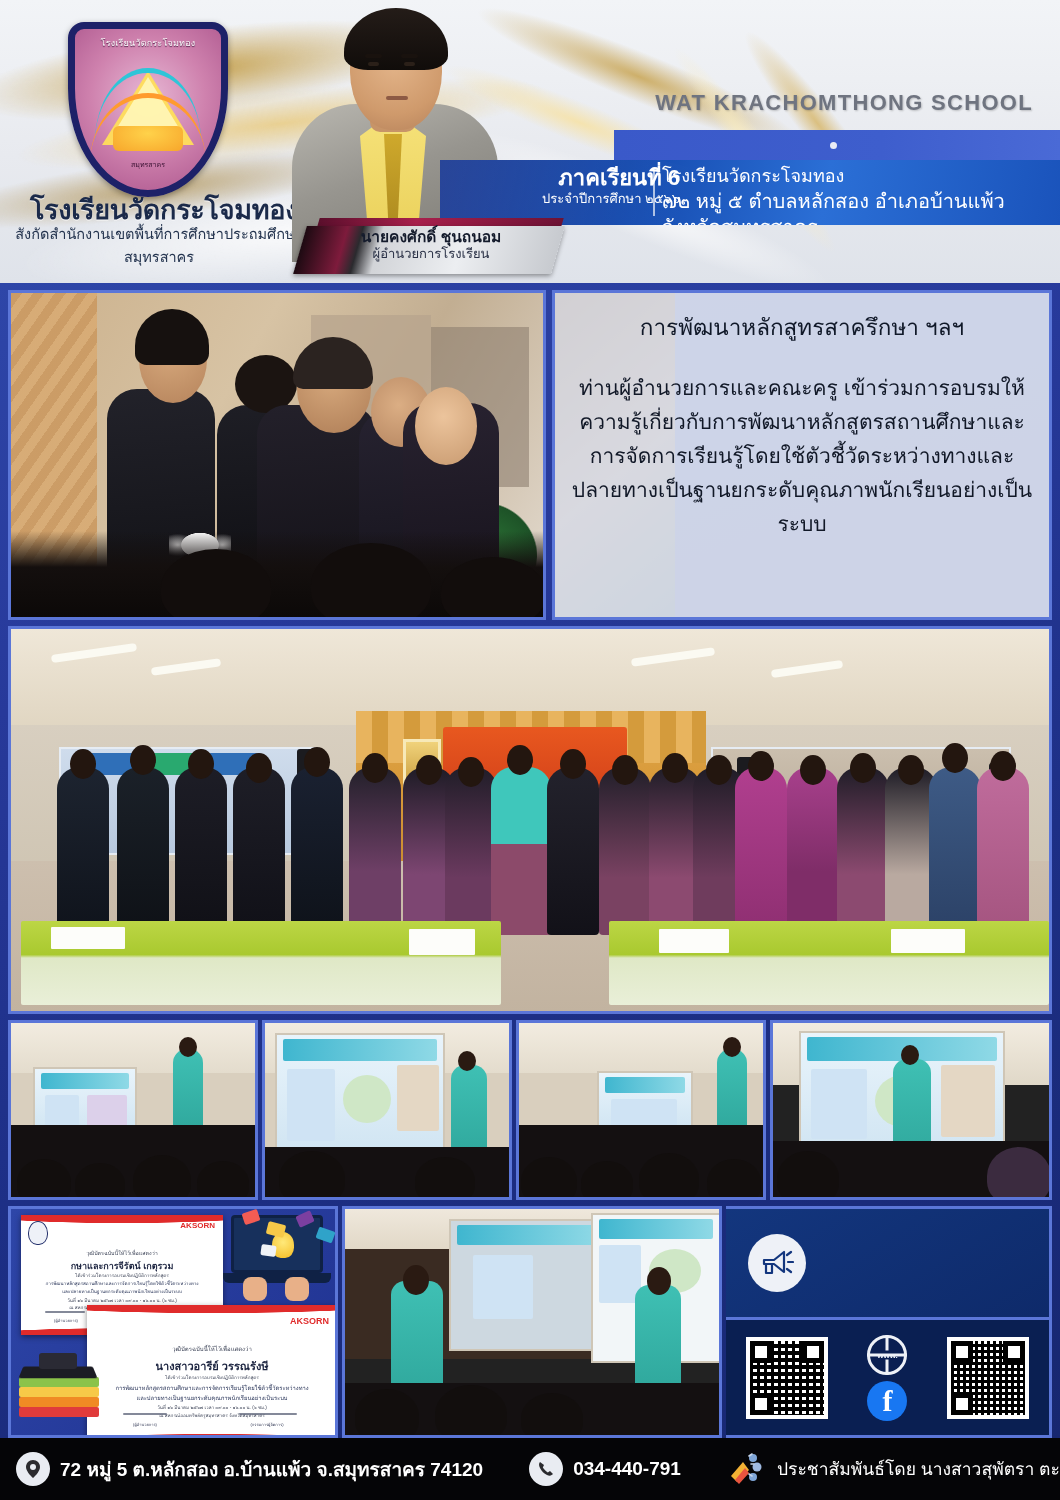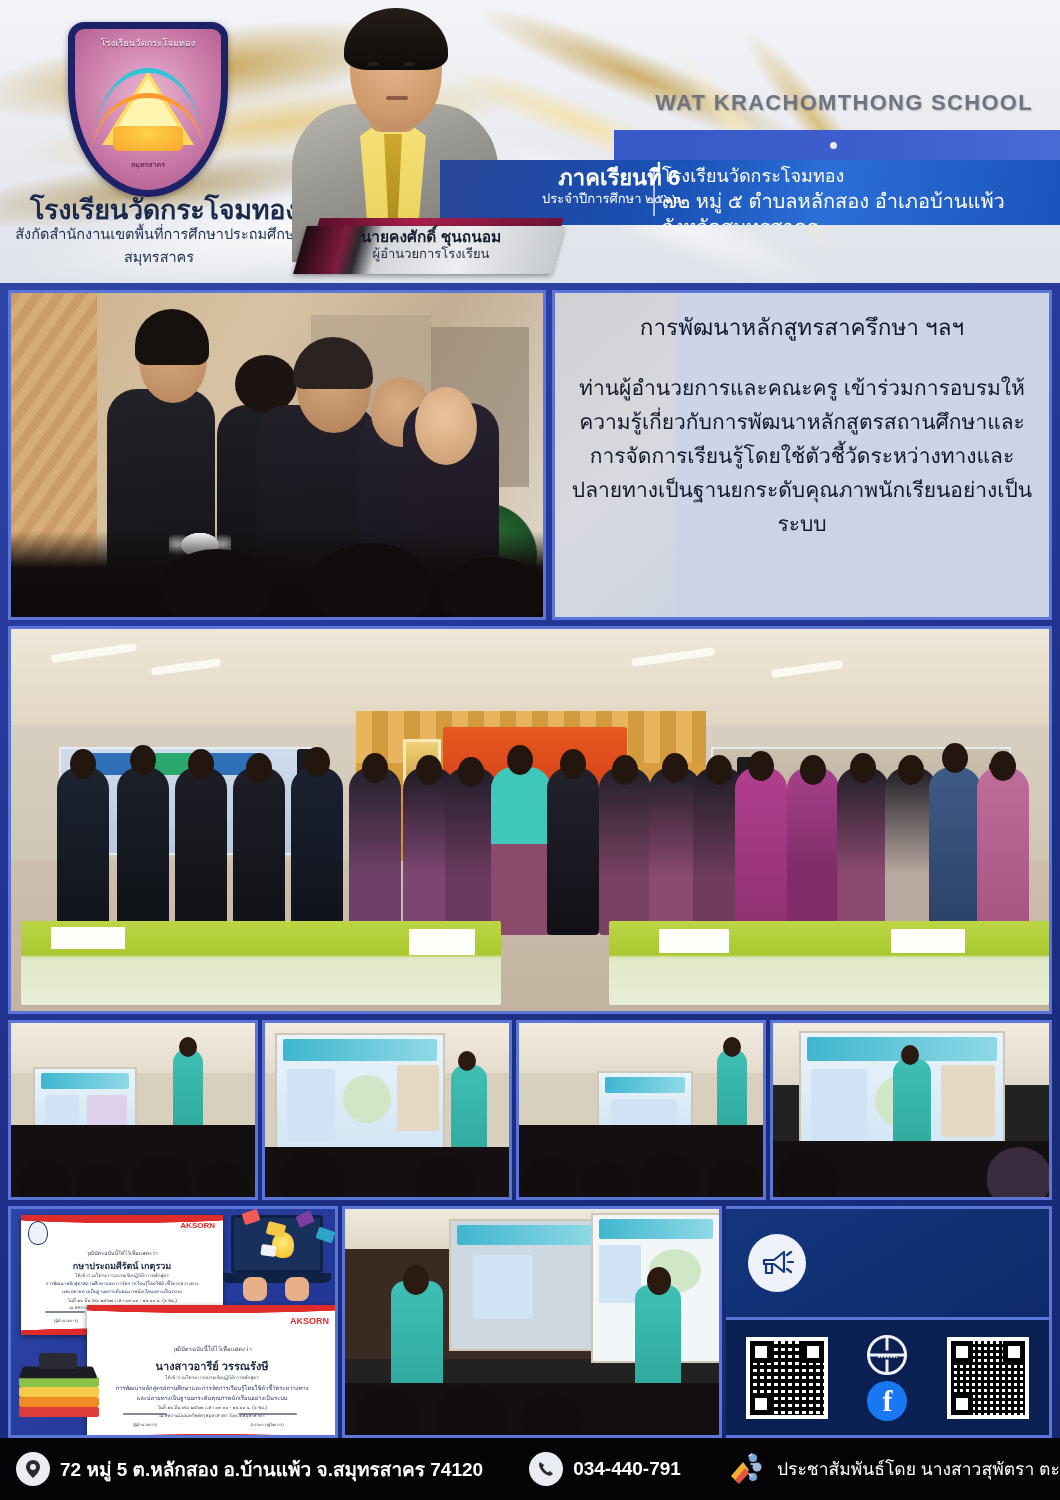"กษาประถมศีรัตน์ เกตุรวม" div.cert-name { text: กษาประถมศีรัตน์ -> กษาและการจีรัตน์ }
